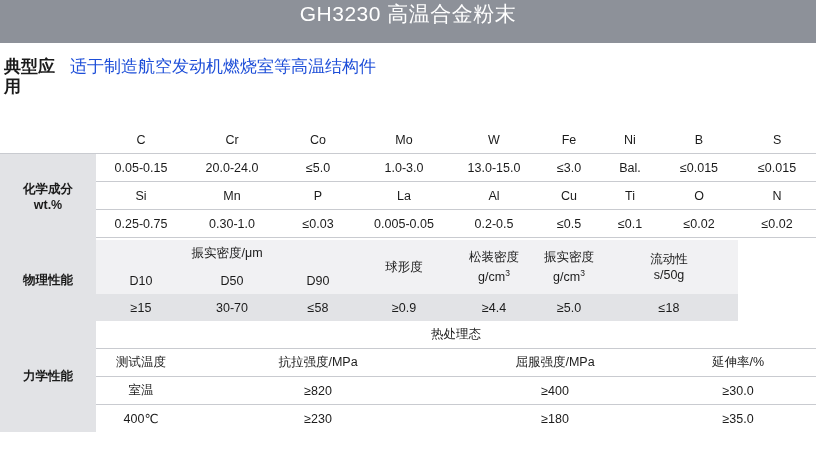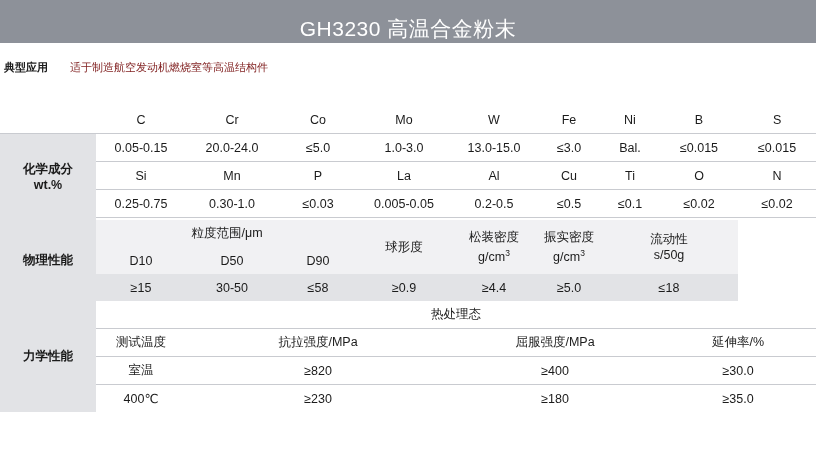"GH3230 高温合金粉末" .title-bar { align-items: flex-end -> flex-start }
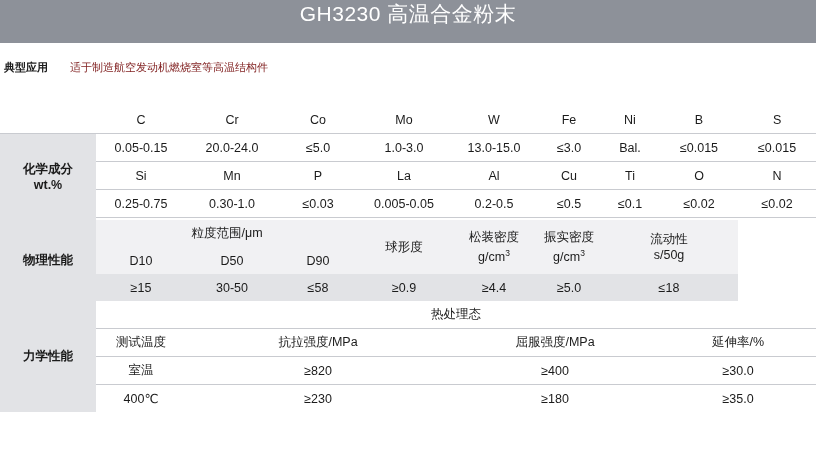"典型应用" .meta-row { font-size: 11px -> 17px }
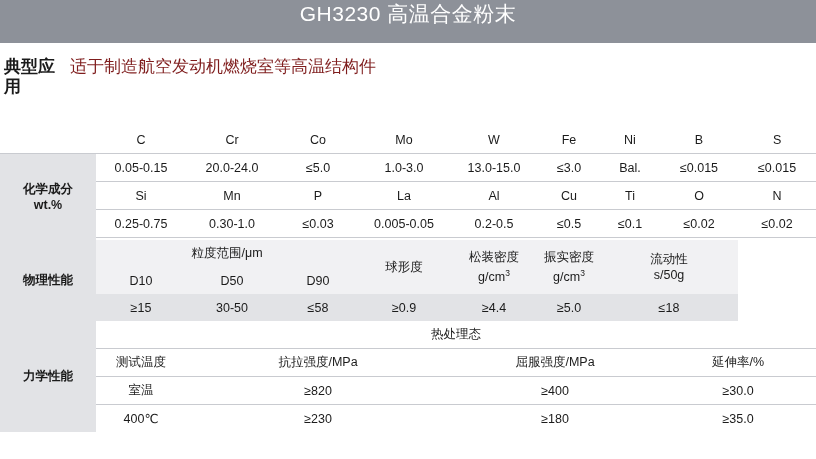"适于制造航空发动机燃烧室等高温结构件" .meta-value { color: #7f1d1d -> #1d4ed8 }
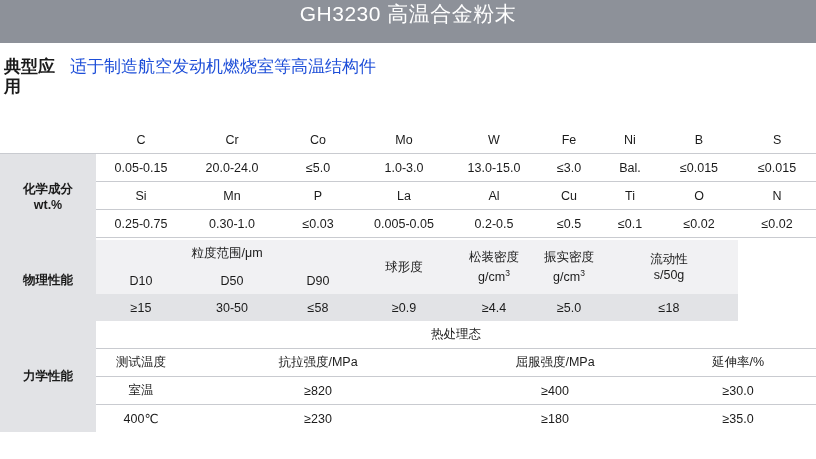"粒度范围/μm" td.shade-light { text: 粒度范围/μm -> 振实密度/μm }
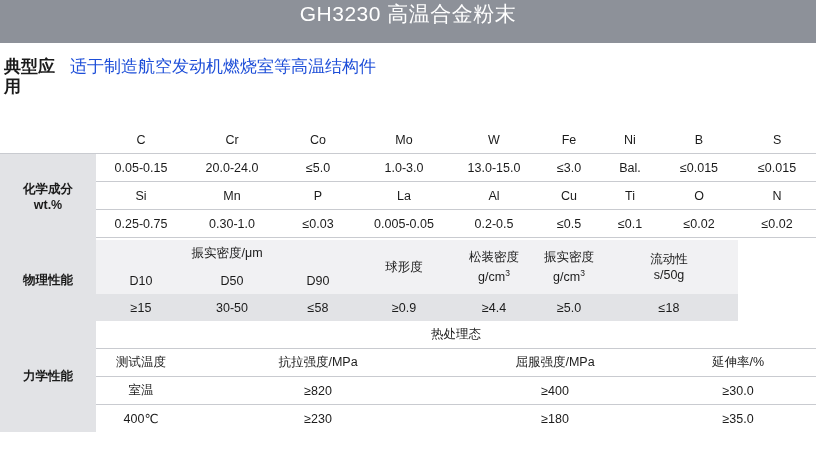"30-50" td.shade-dark { text: 30-50 -> 30-70 }
